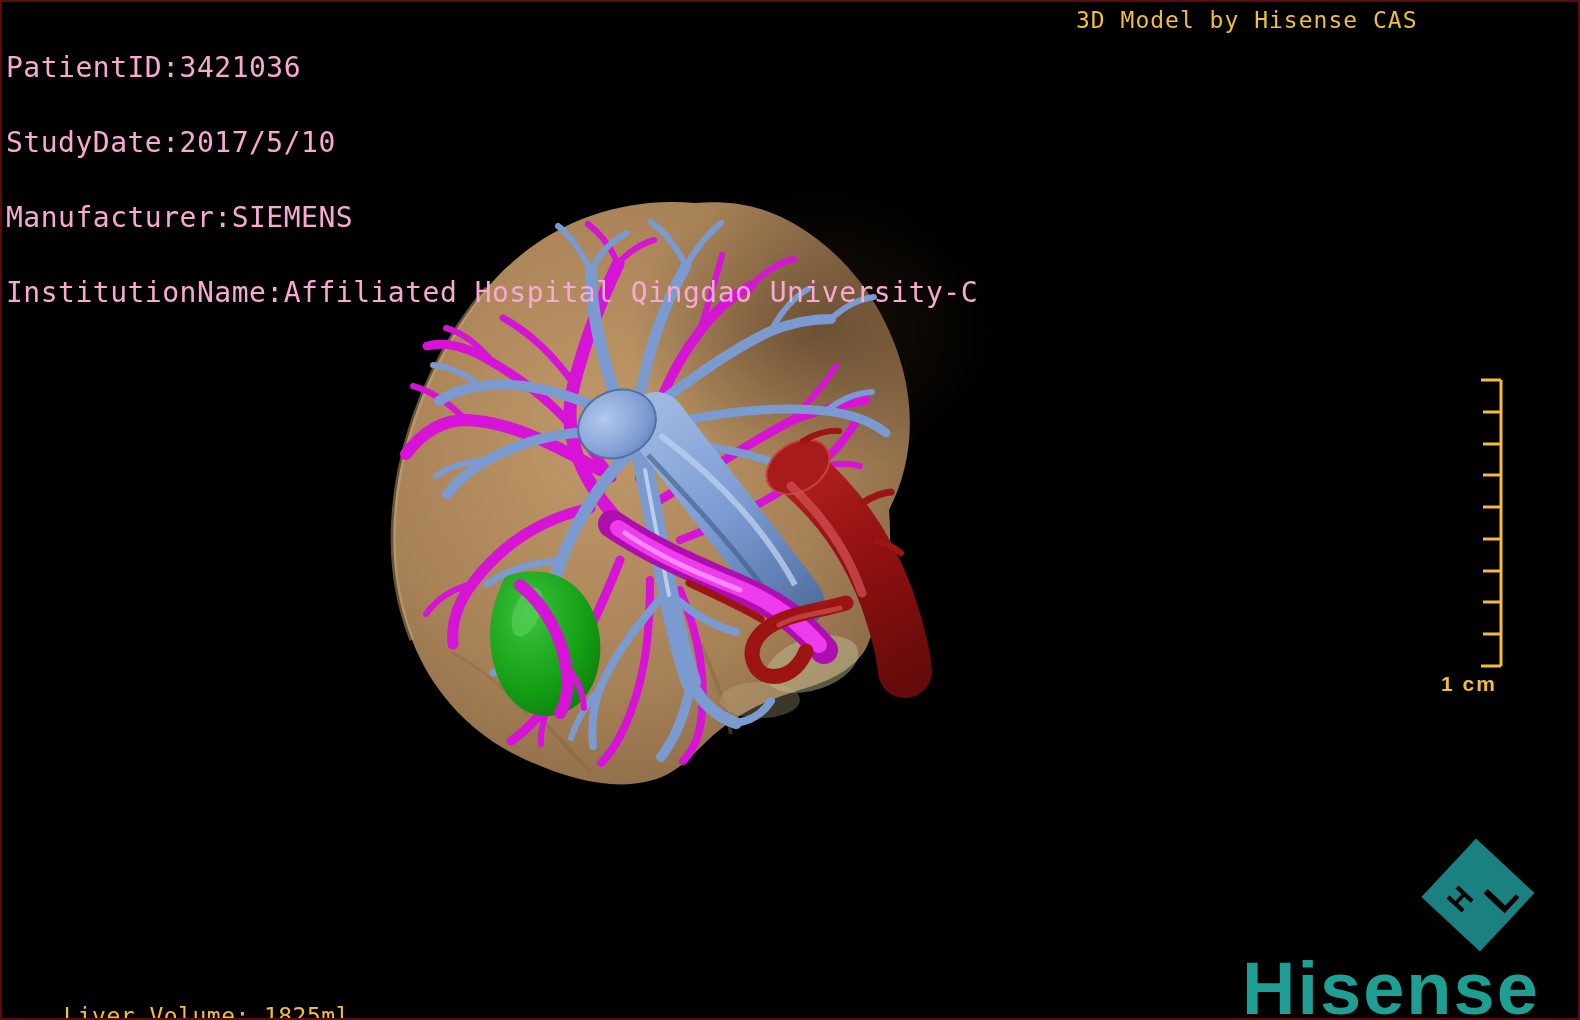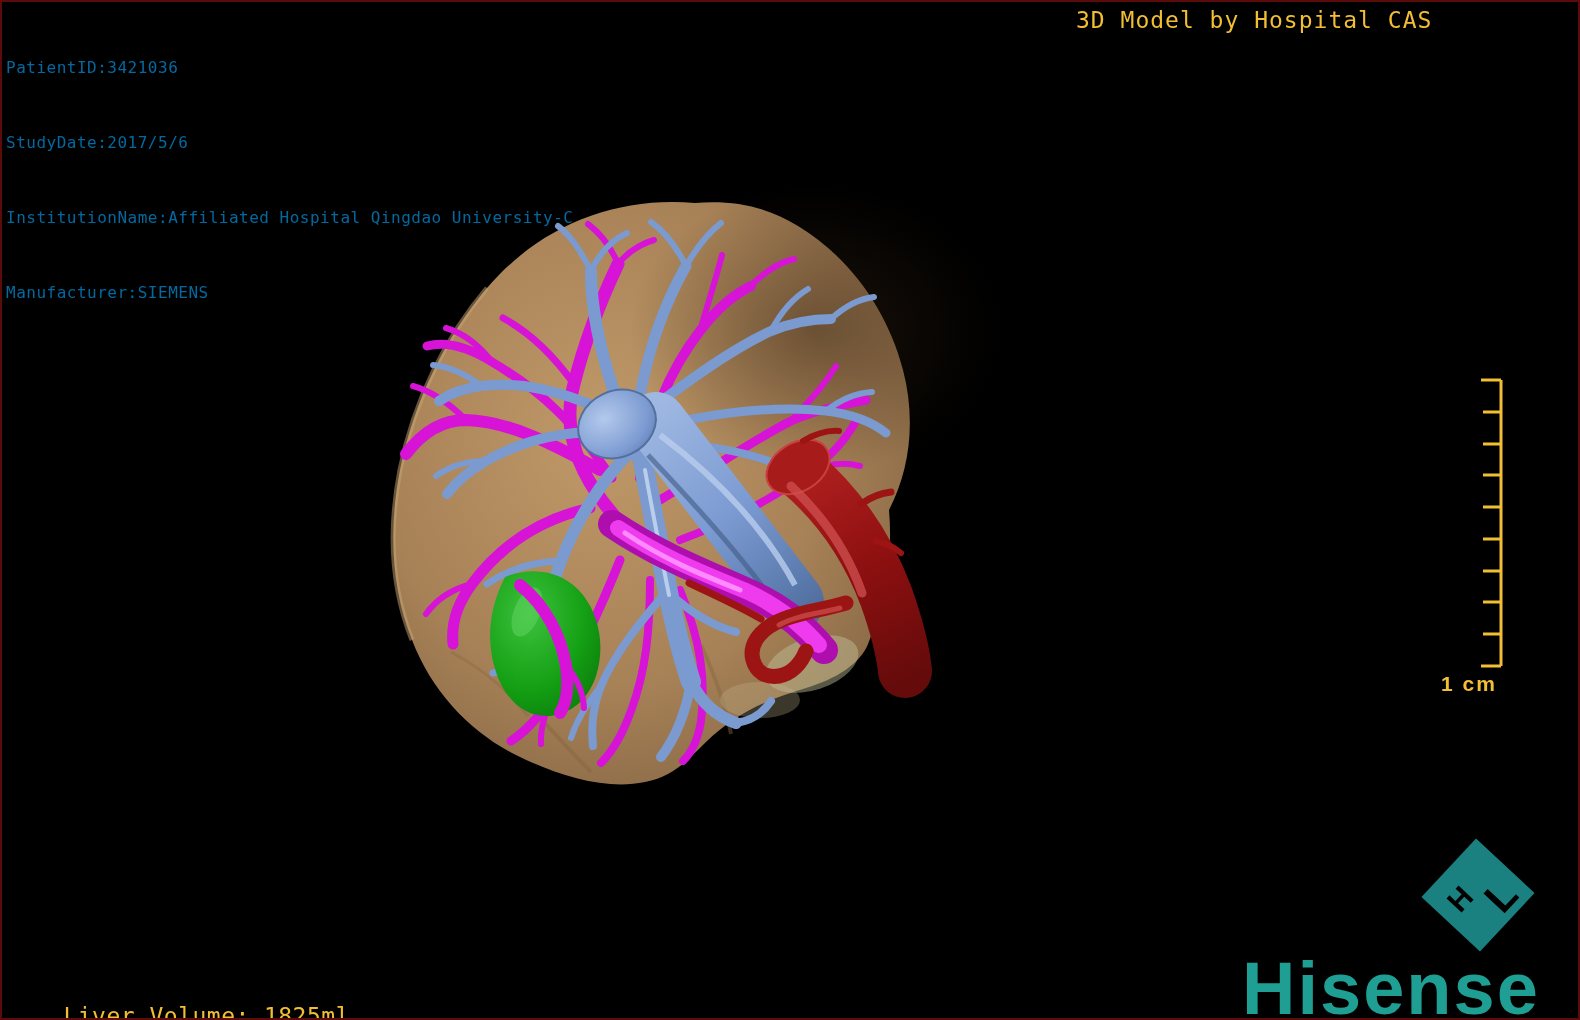"3D Model by Hospital CAS" div.watermark { text: Hospital -> Hisense }
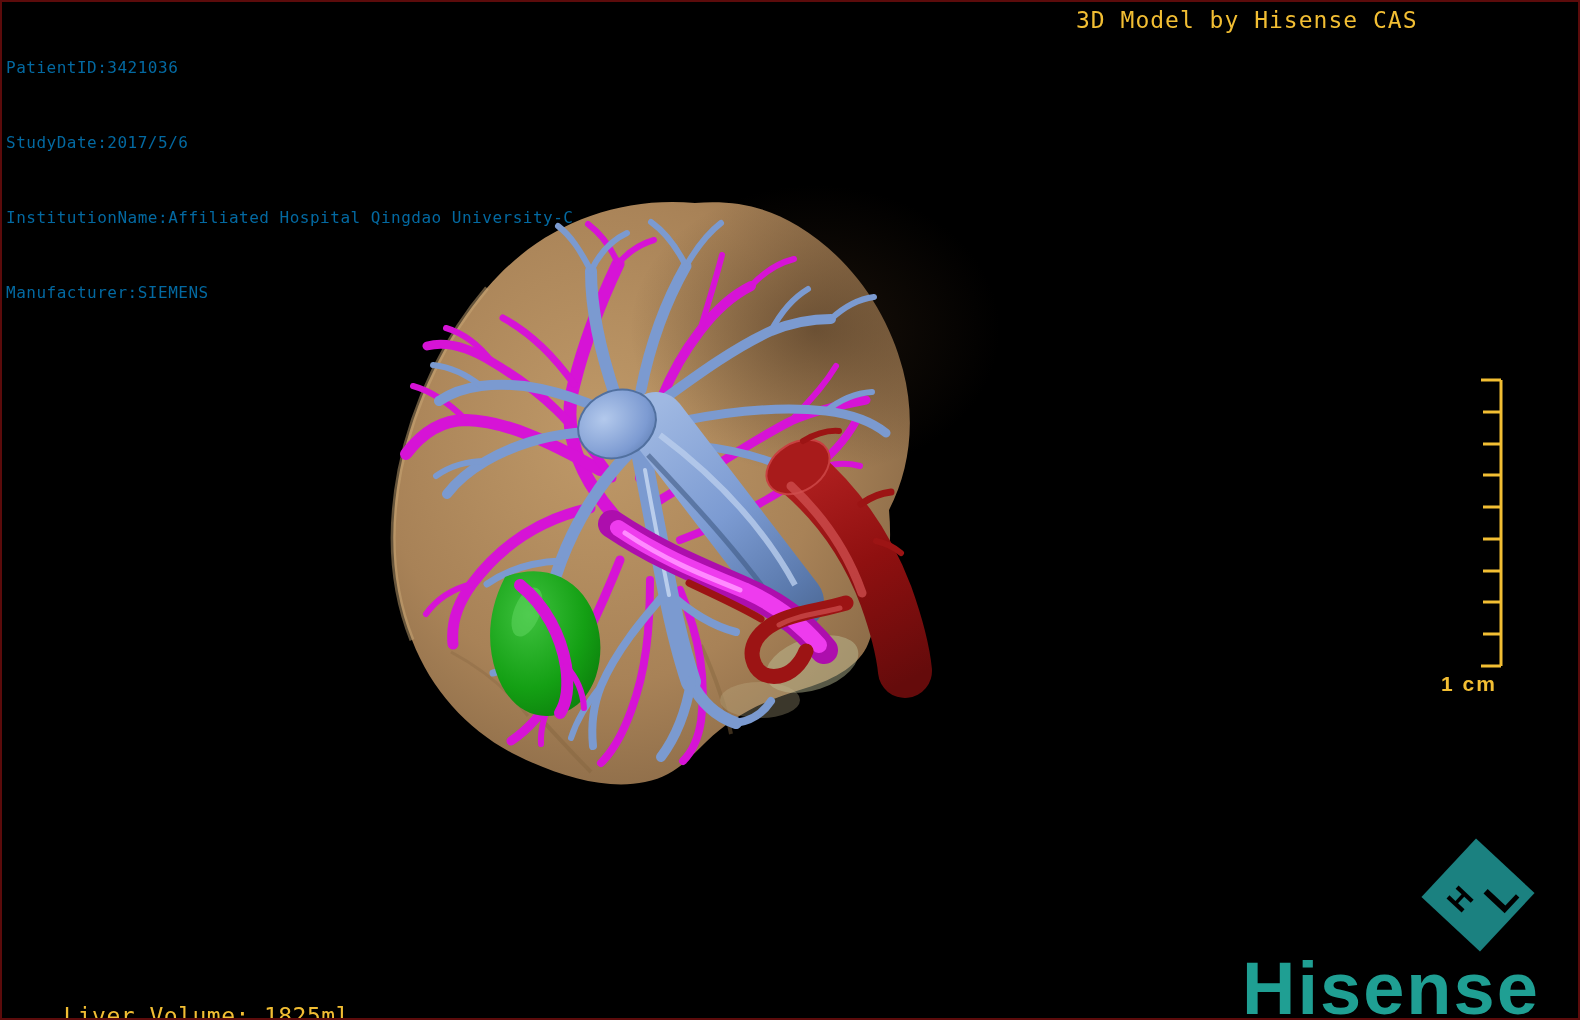"PatientID:3421036" .meta-block { color: #0369a1 -> #f9a8d4; font-size: 16px -> 28px }
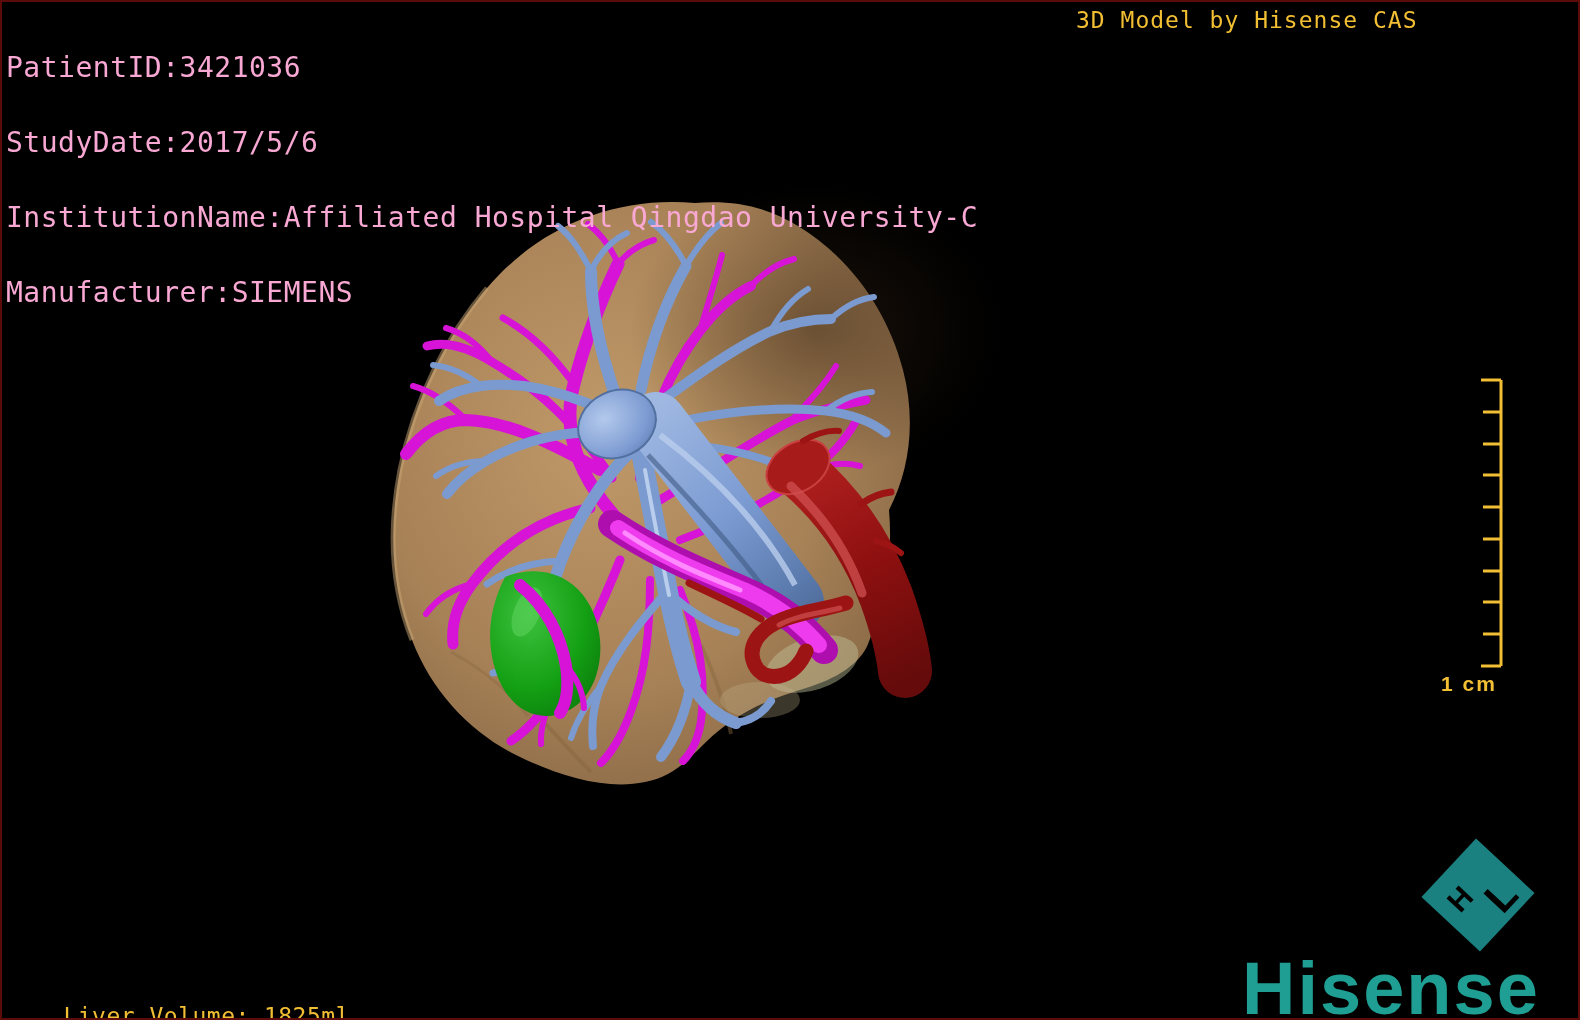"StudyDate:2017/5/6" span.meta-line { text: StudyDate:2017/5/6 -> StudyDate:2017/5/10 }
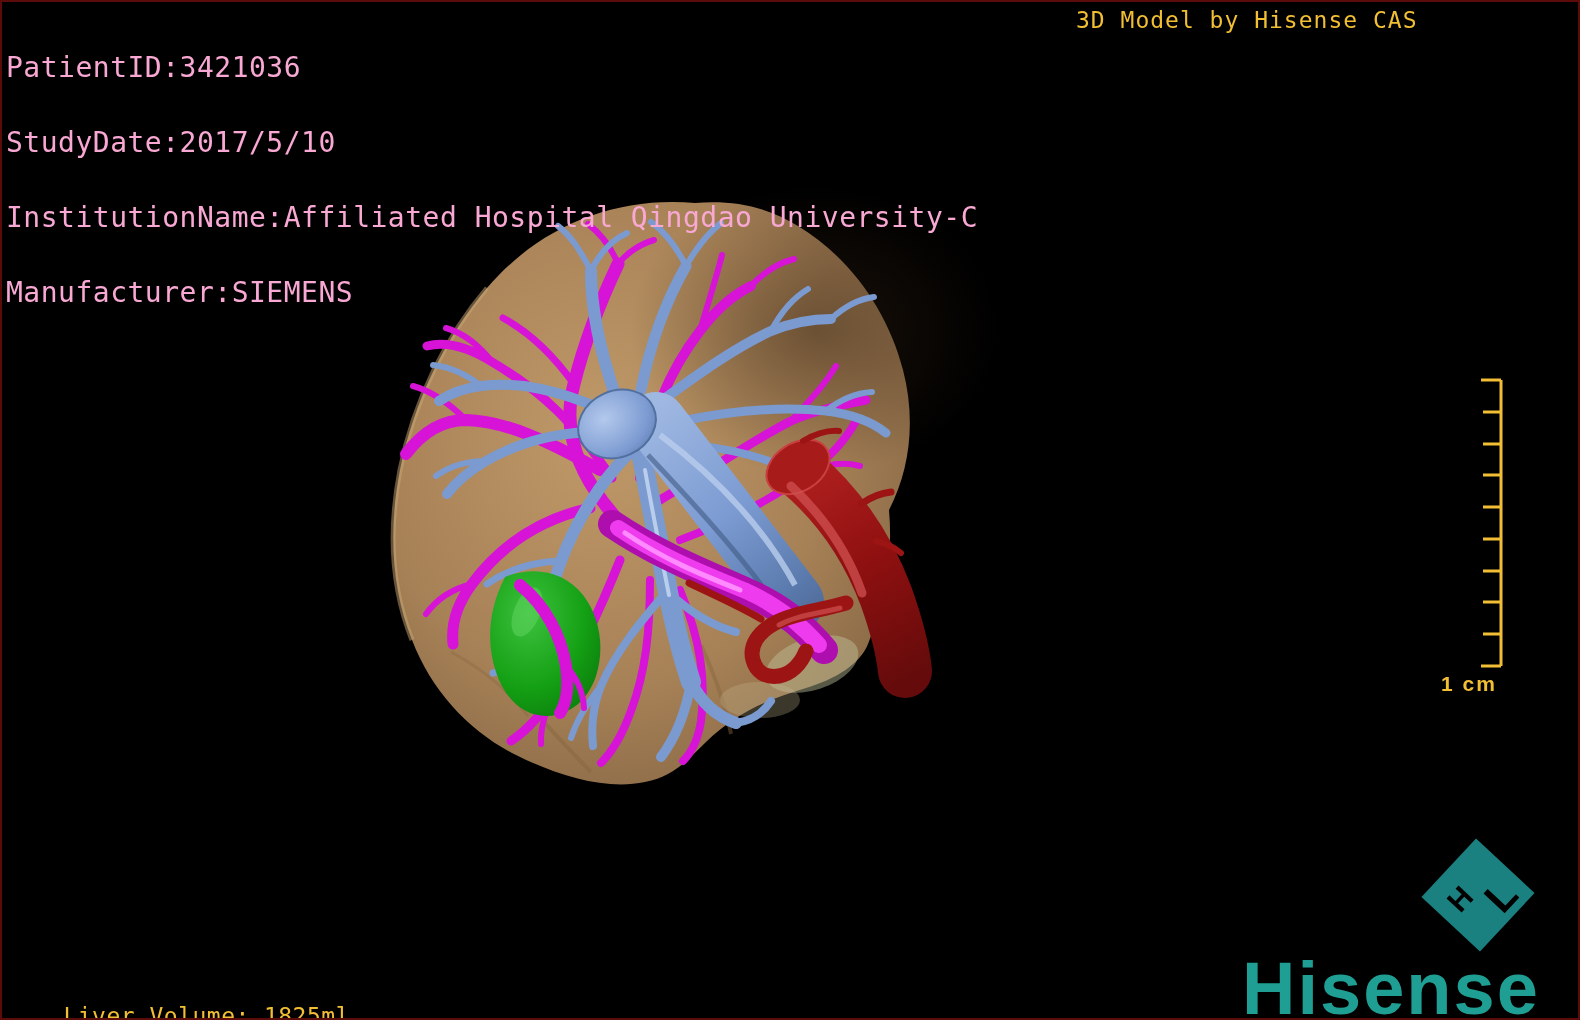"InstitutionName:Affiliated Hospital" span.meta-line { order: before "Manufacturer:SIEMENS" -> after "Manufacturer:SIEMENS" }
